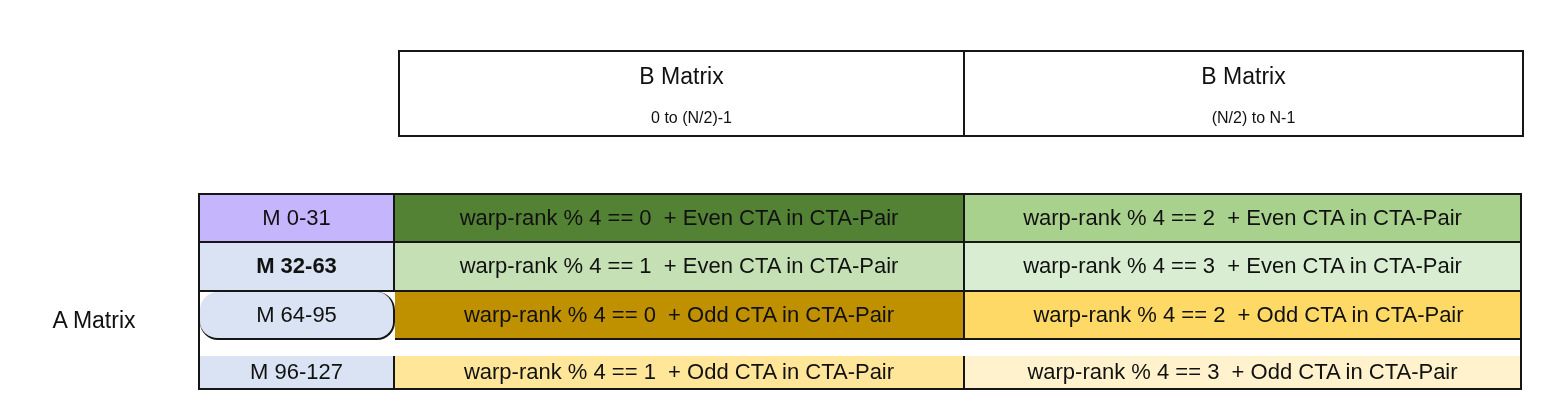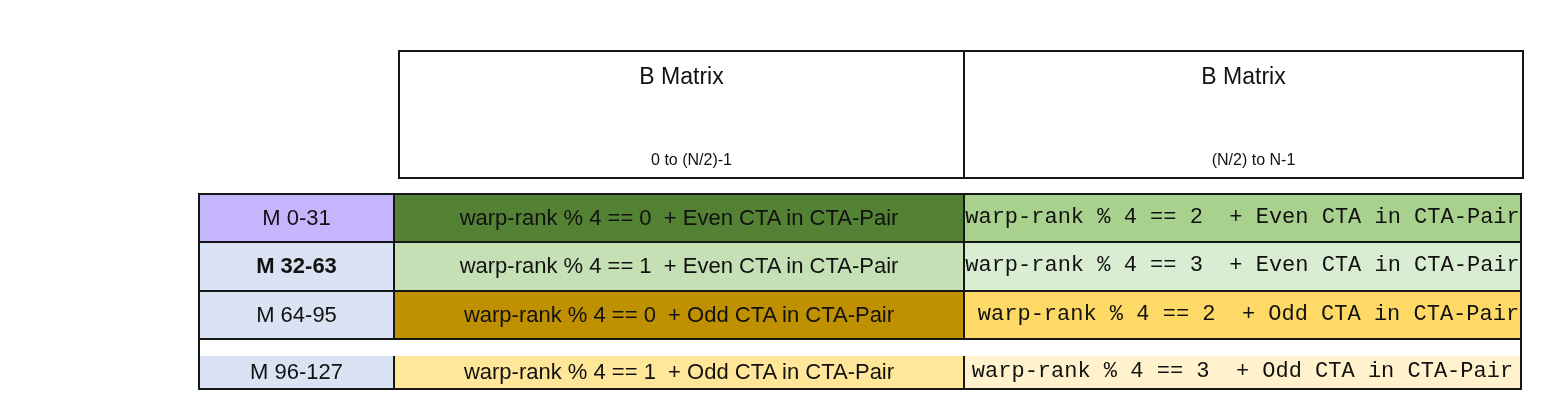"B Matrix" .b-header { height: 129px -> 87px }
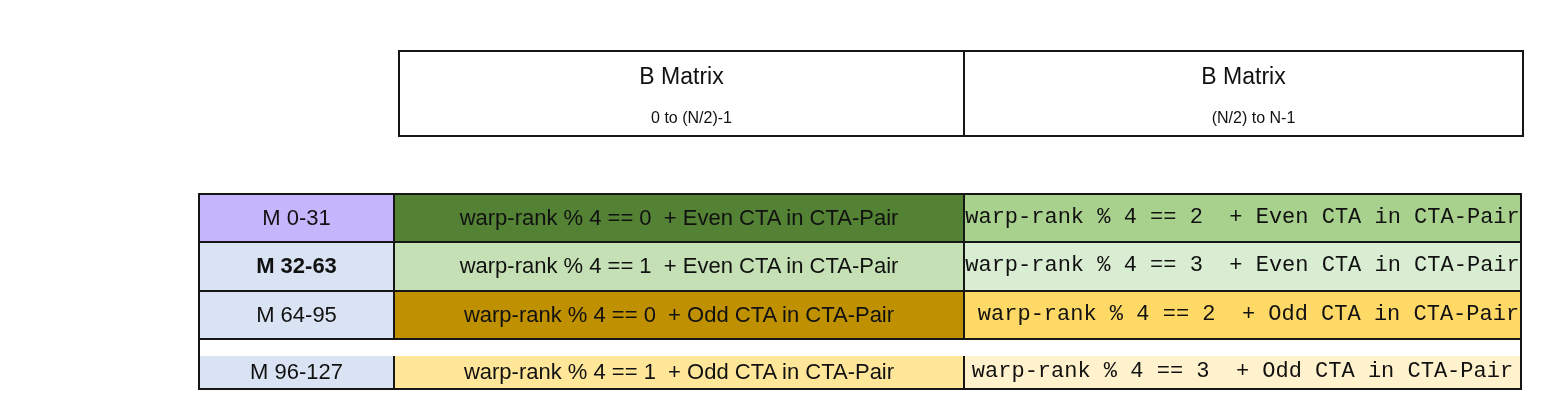"warp-rank % 4 == 2" .cell.last-col { font-family: Liberation Mono, monospace -> none }
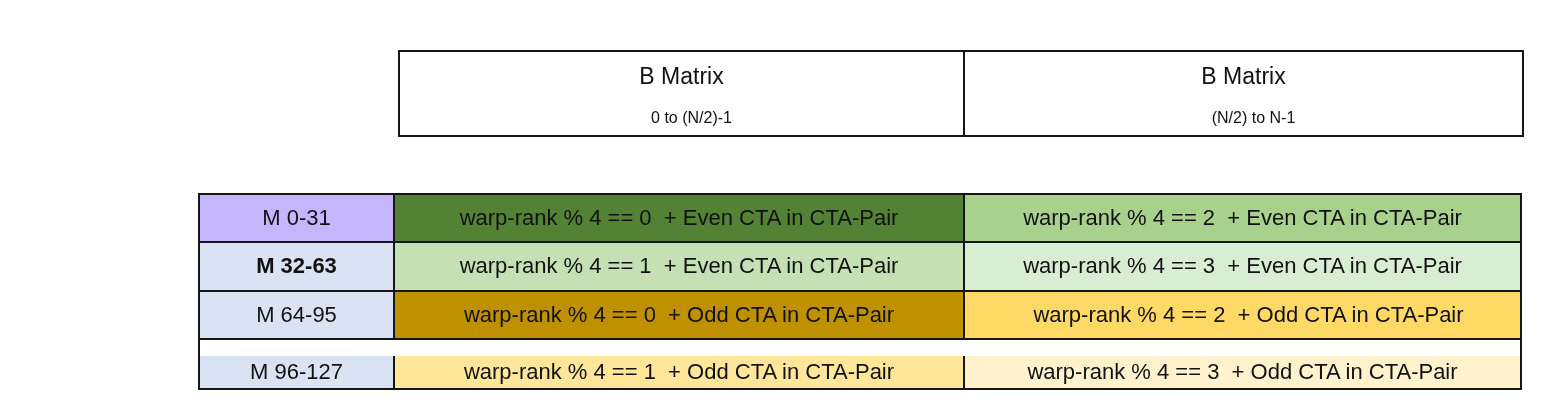"A Matrix" div.a-label { html: none -> <div>A Matrix</div> }
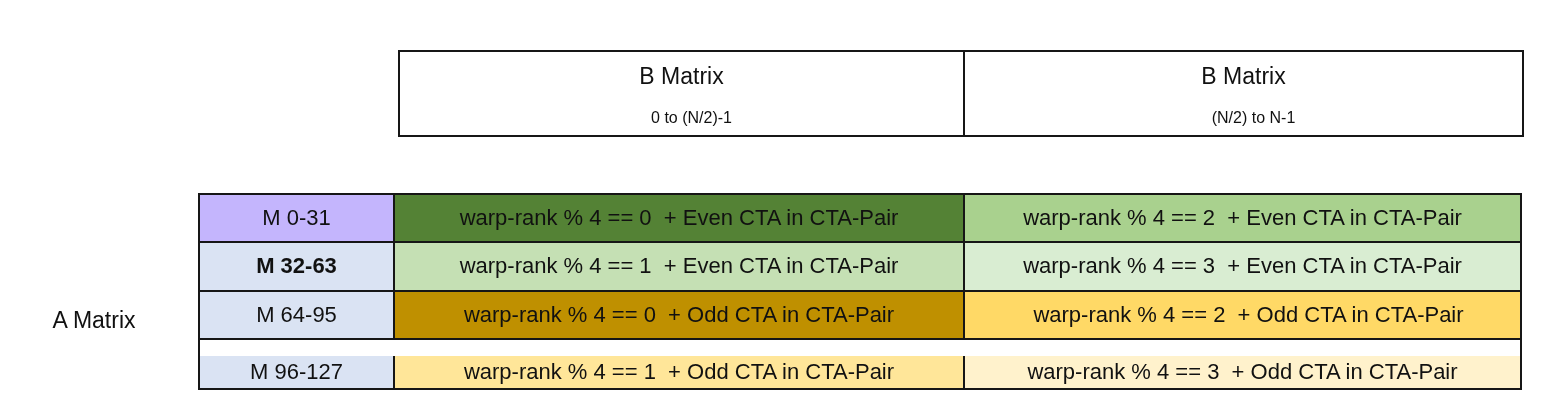"M 64-95" div.cell { border-radius: none -> 18px }
